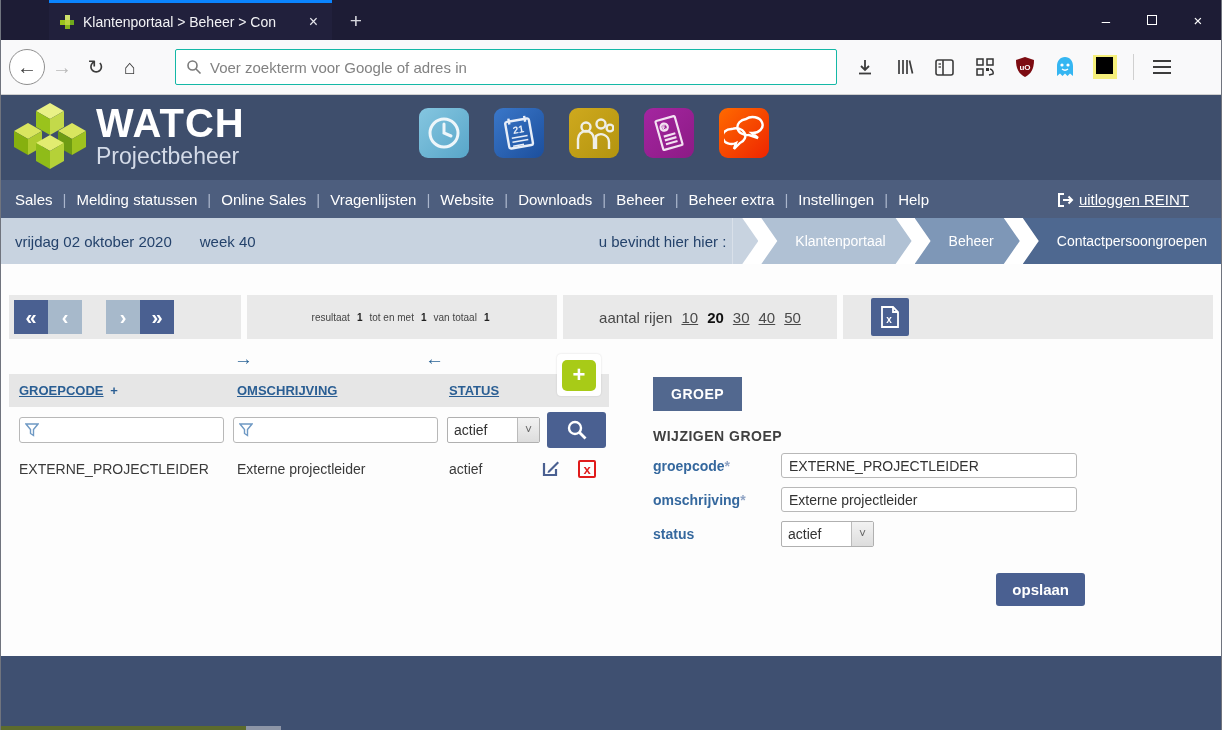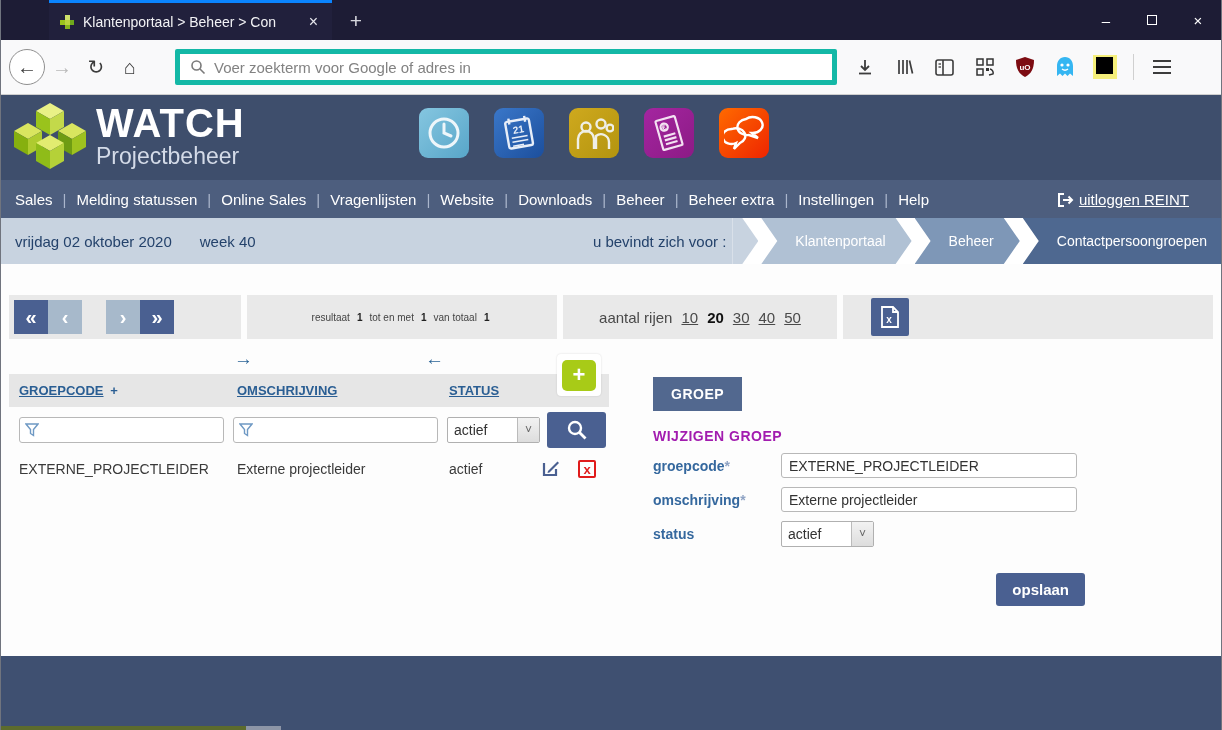"Voer zoekterm voor Google of" .urlbar { border: 5px solid #14b8a6 -> 1px solid #14b8a6 }
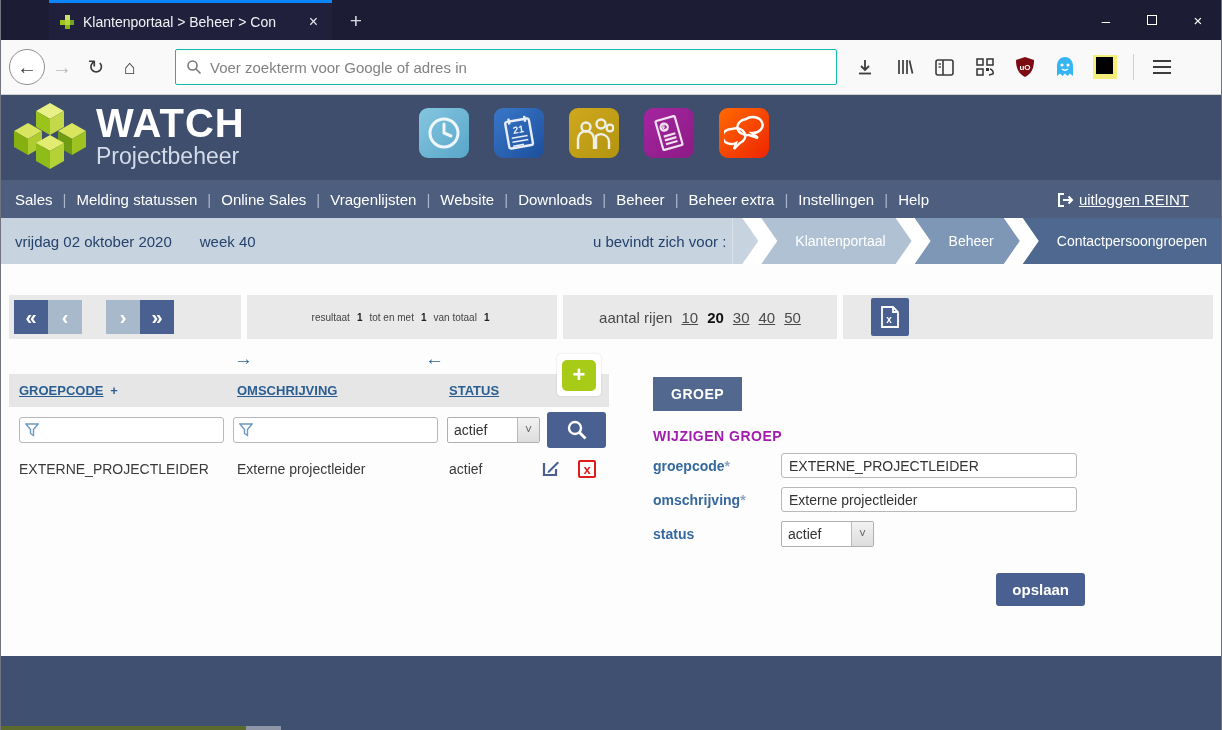"u bevindt zich voor :" span.crumb-label { text: zich voor -> hier hier }
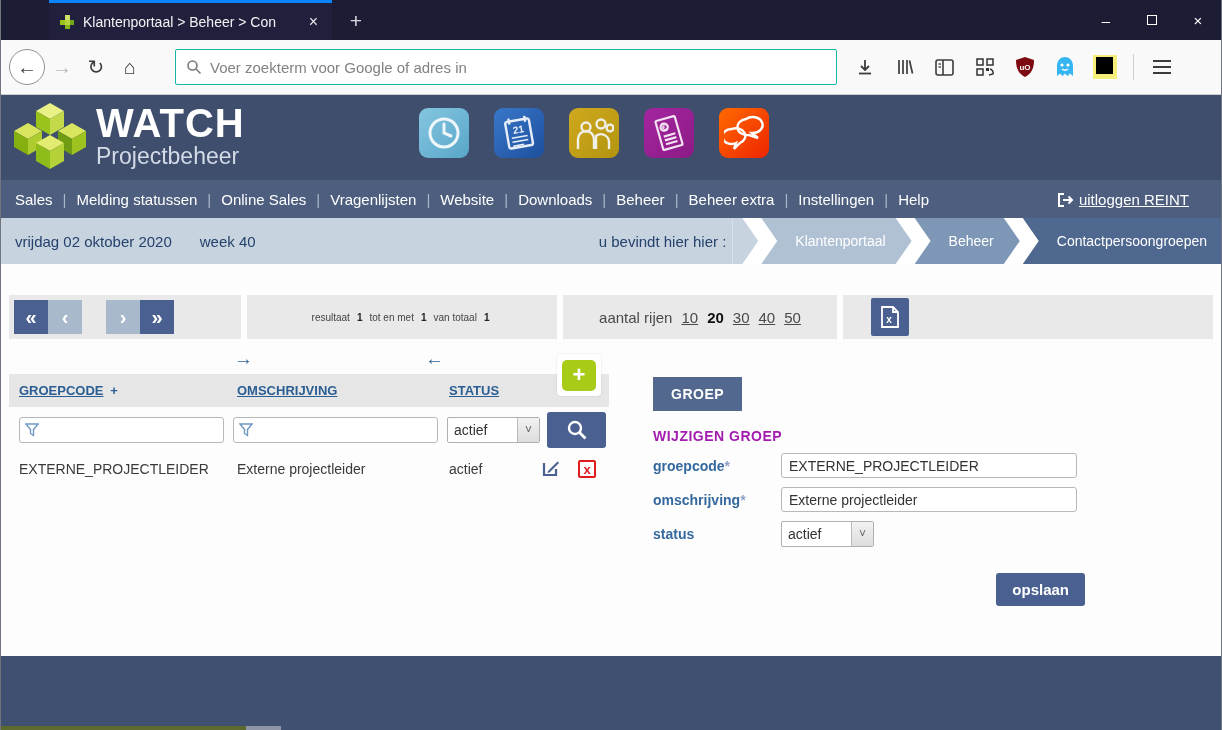"WIJZIGEN GROEP" .form-heading { color: #a21caf -> #404040 }
